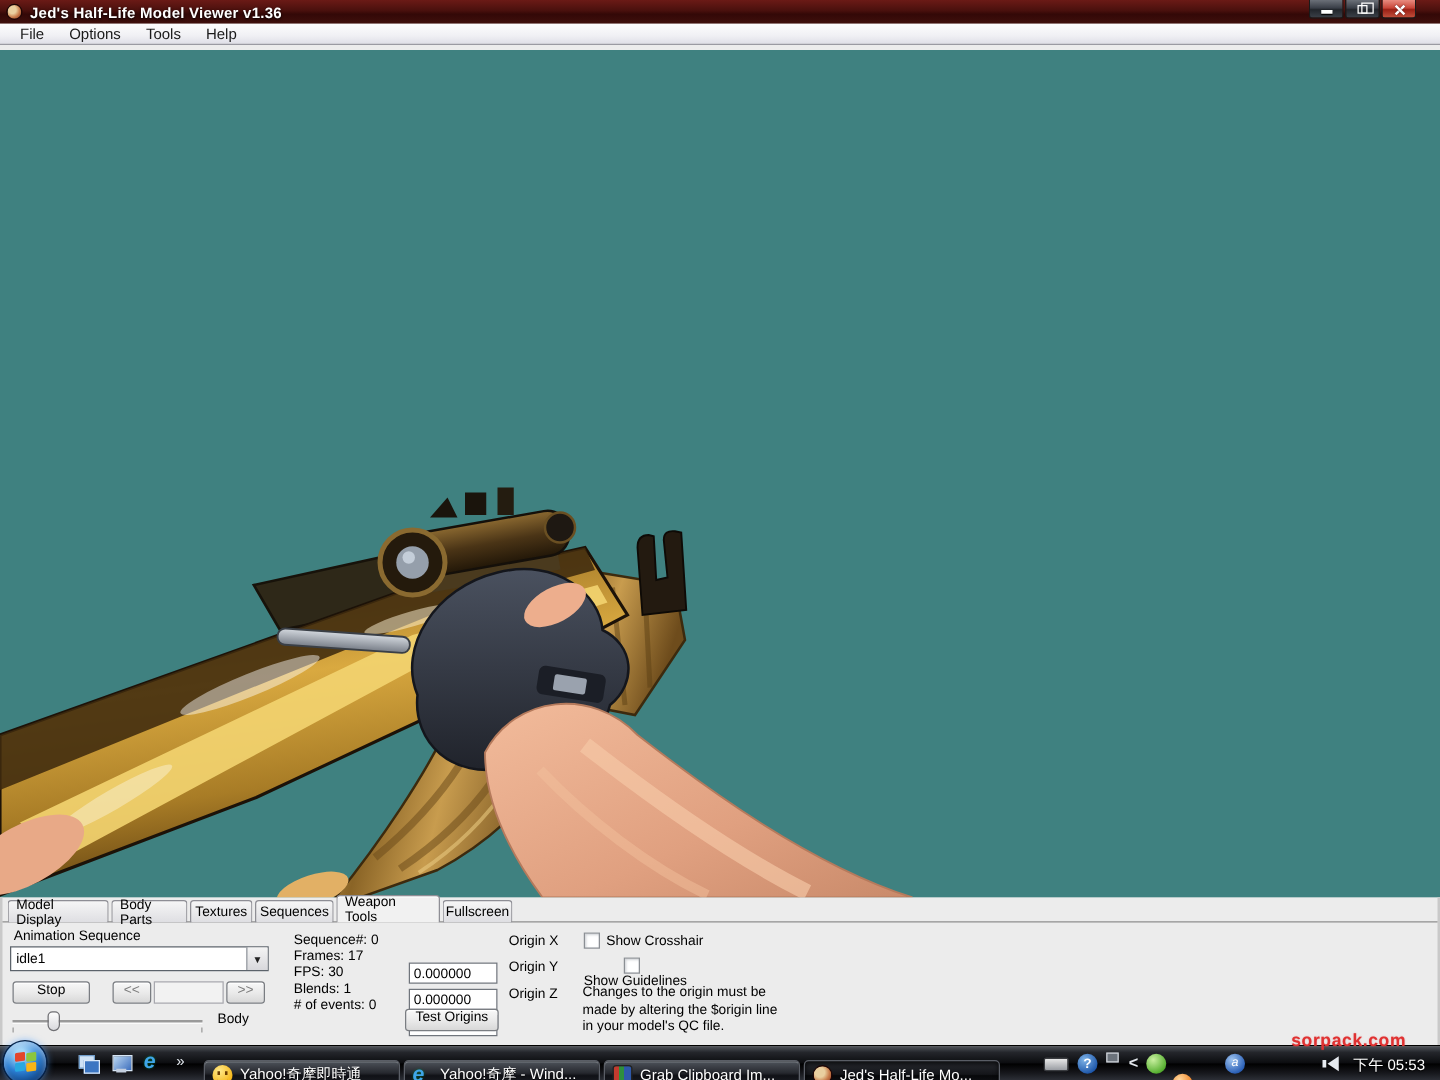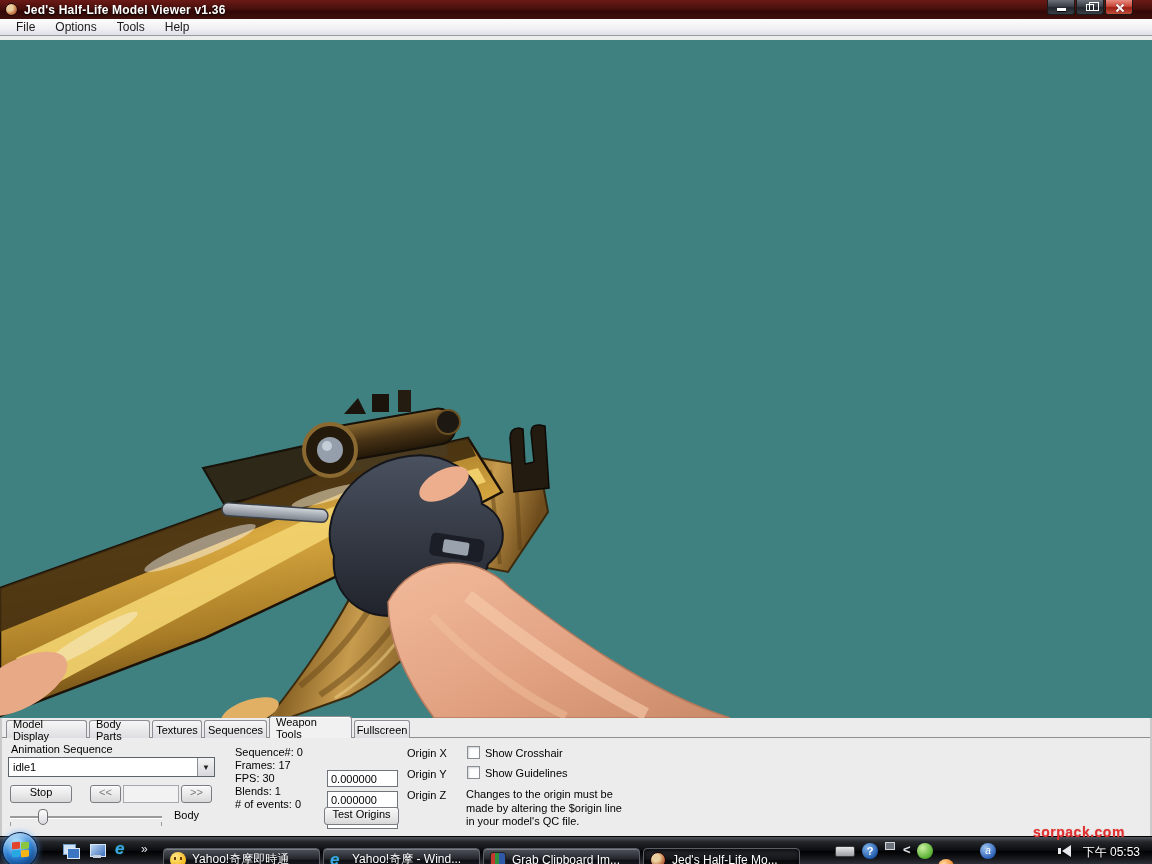"Show Guidelines" div.checkrow { flex-direction: none -> column }
